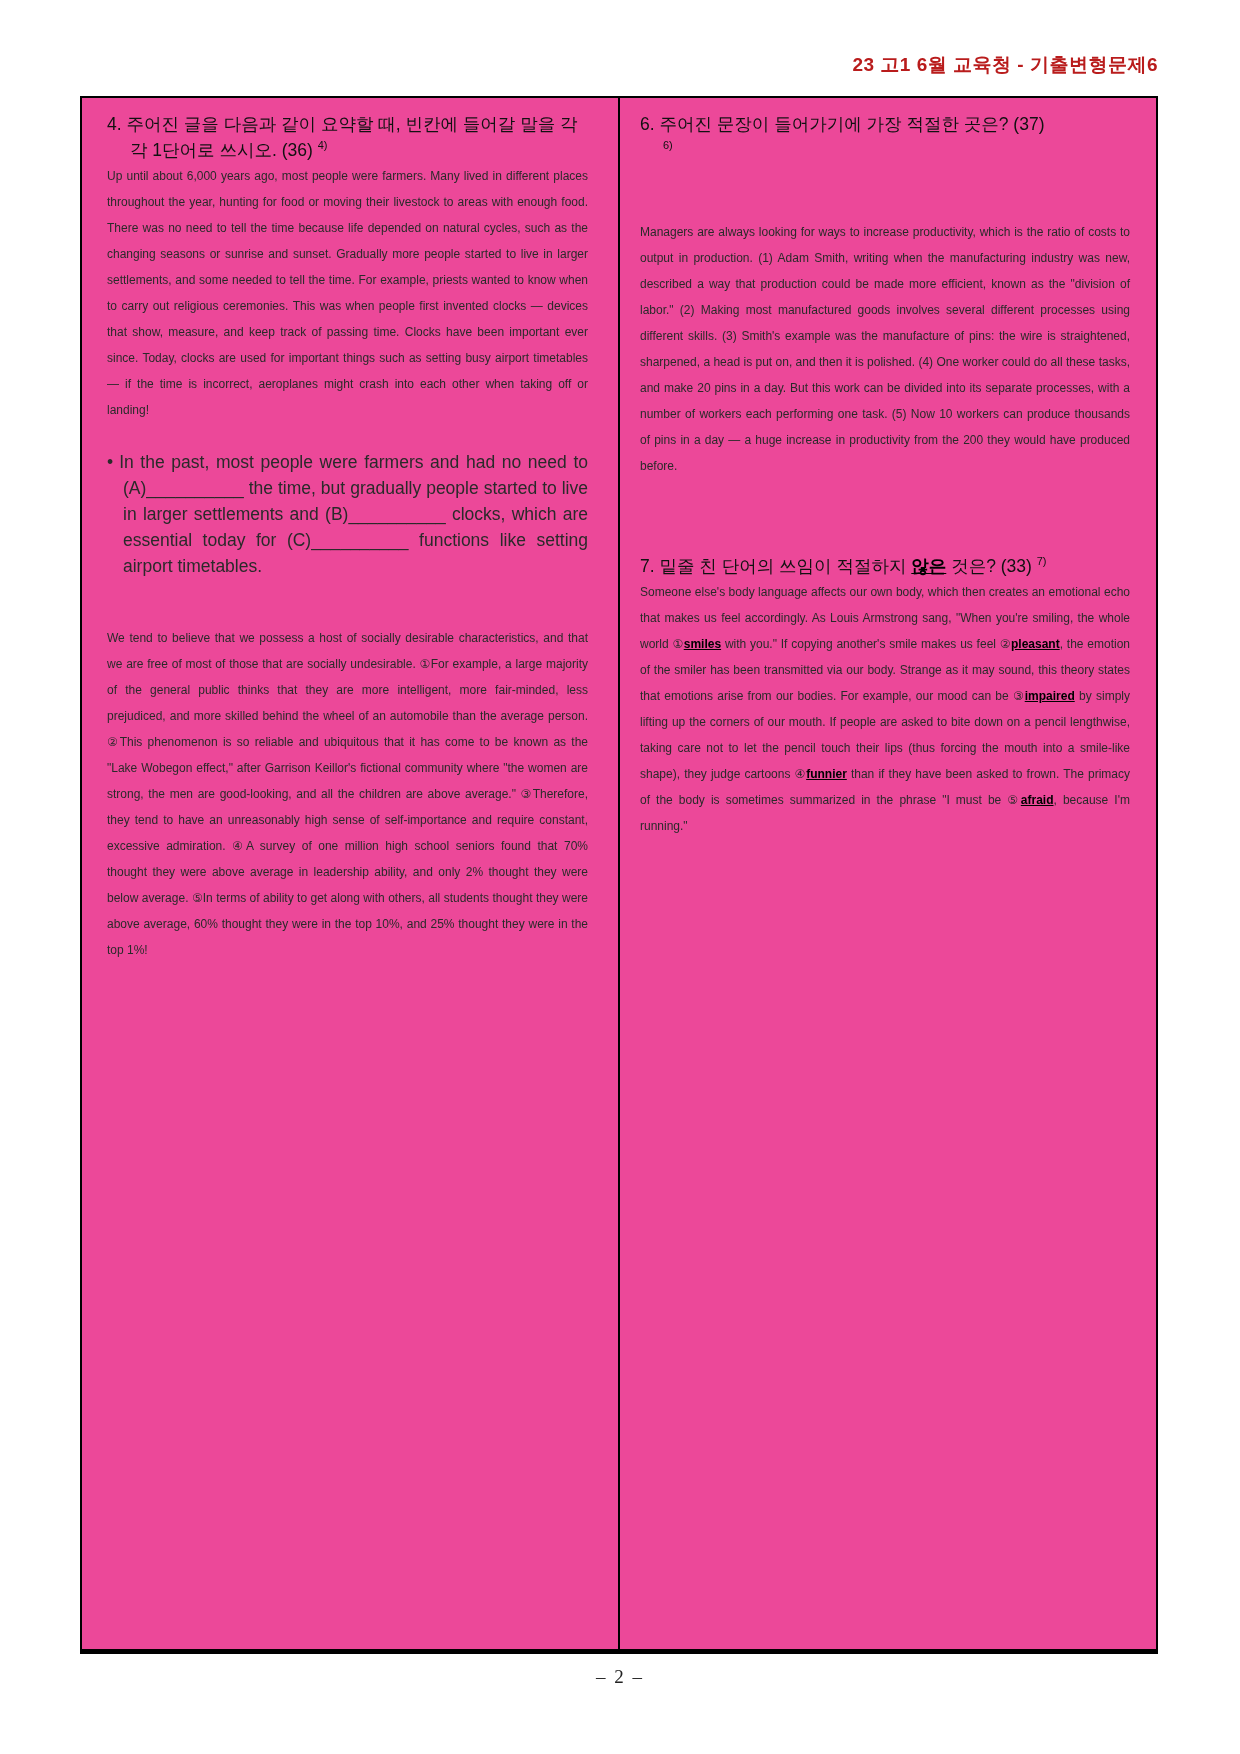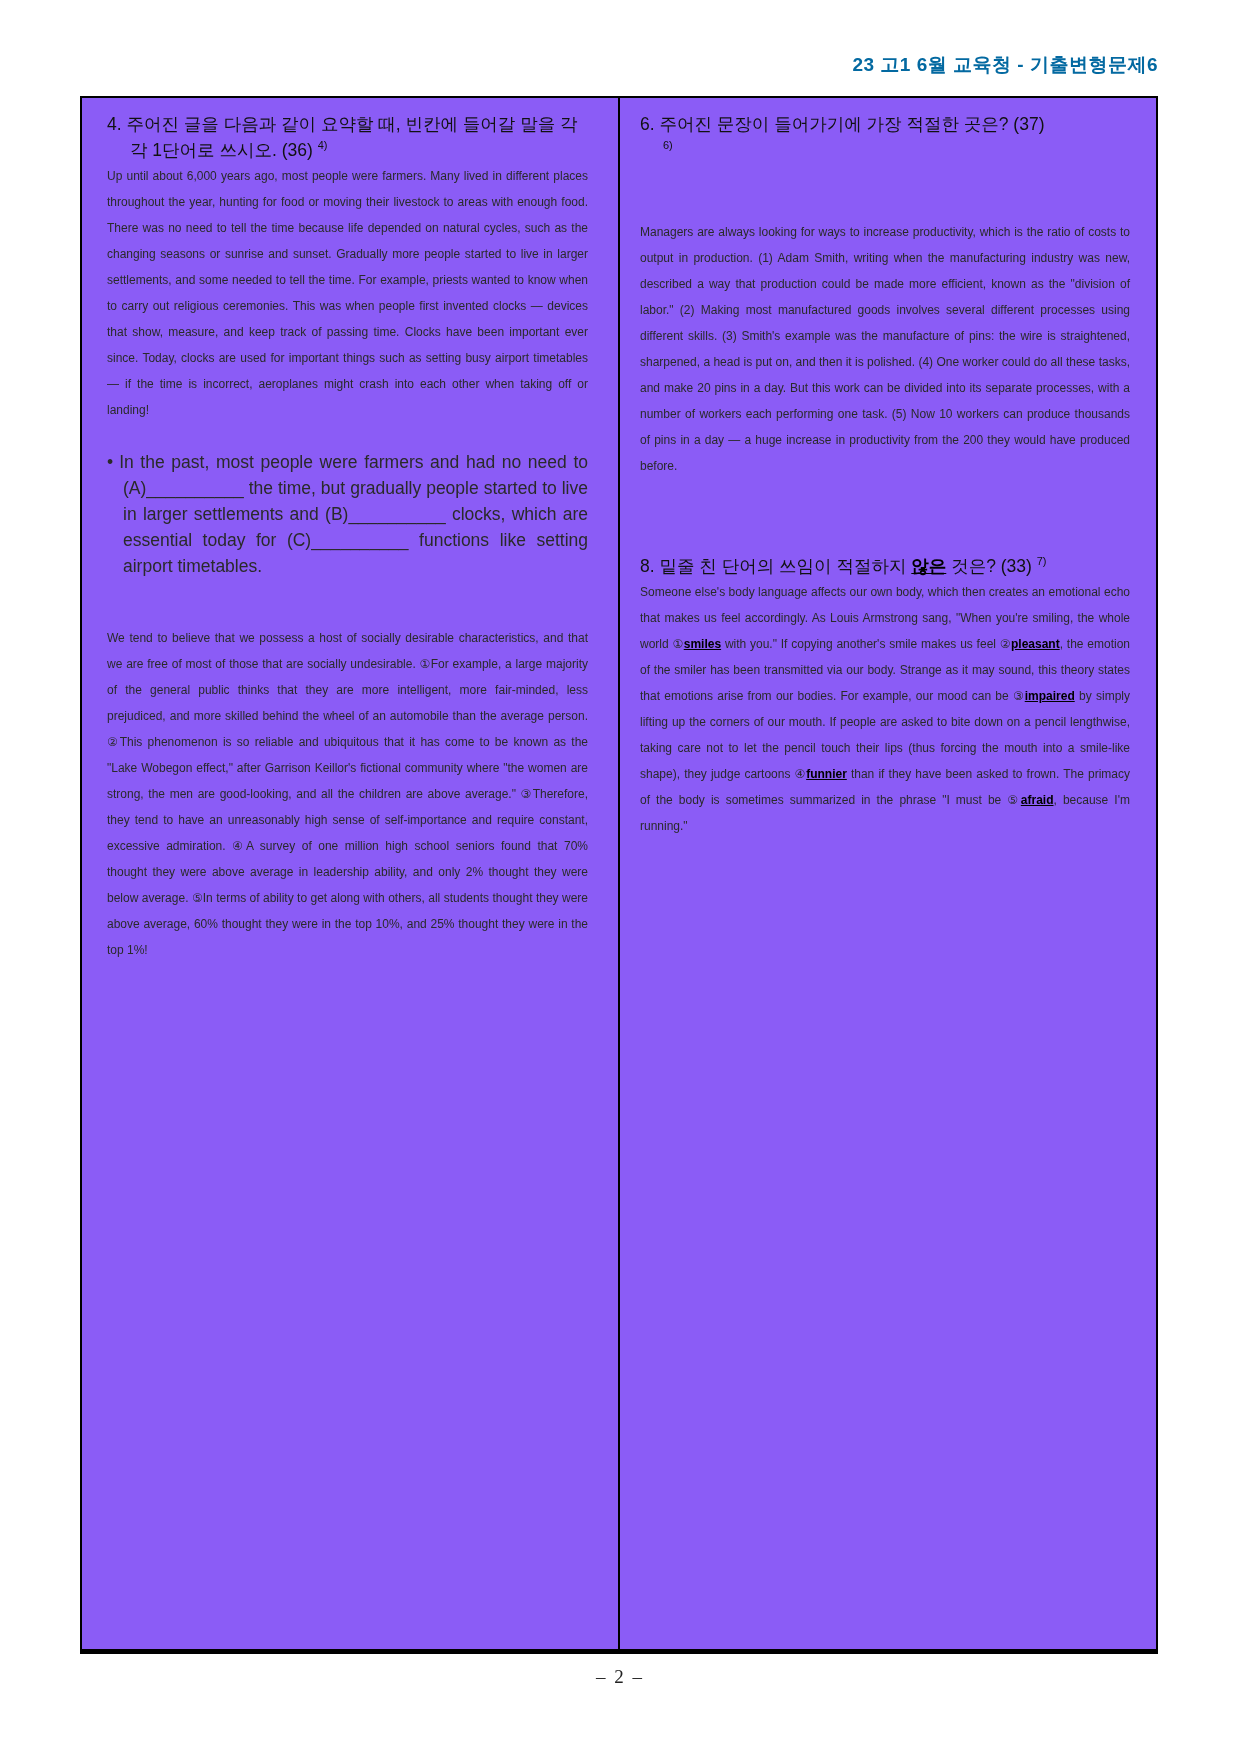"23 고1 6월 교육청 -" .header-title { color: #0369a1 -> #b91c1c }
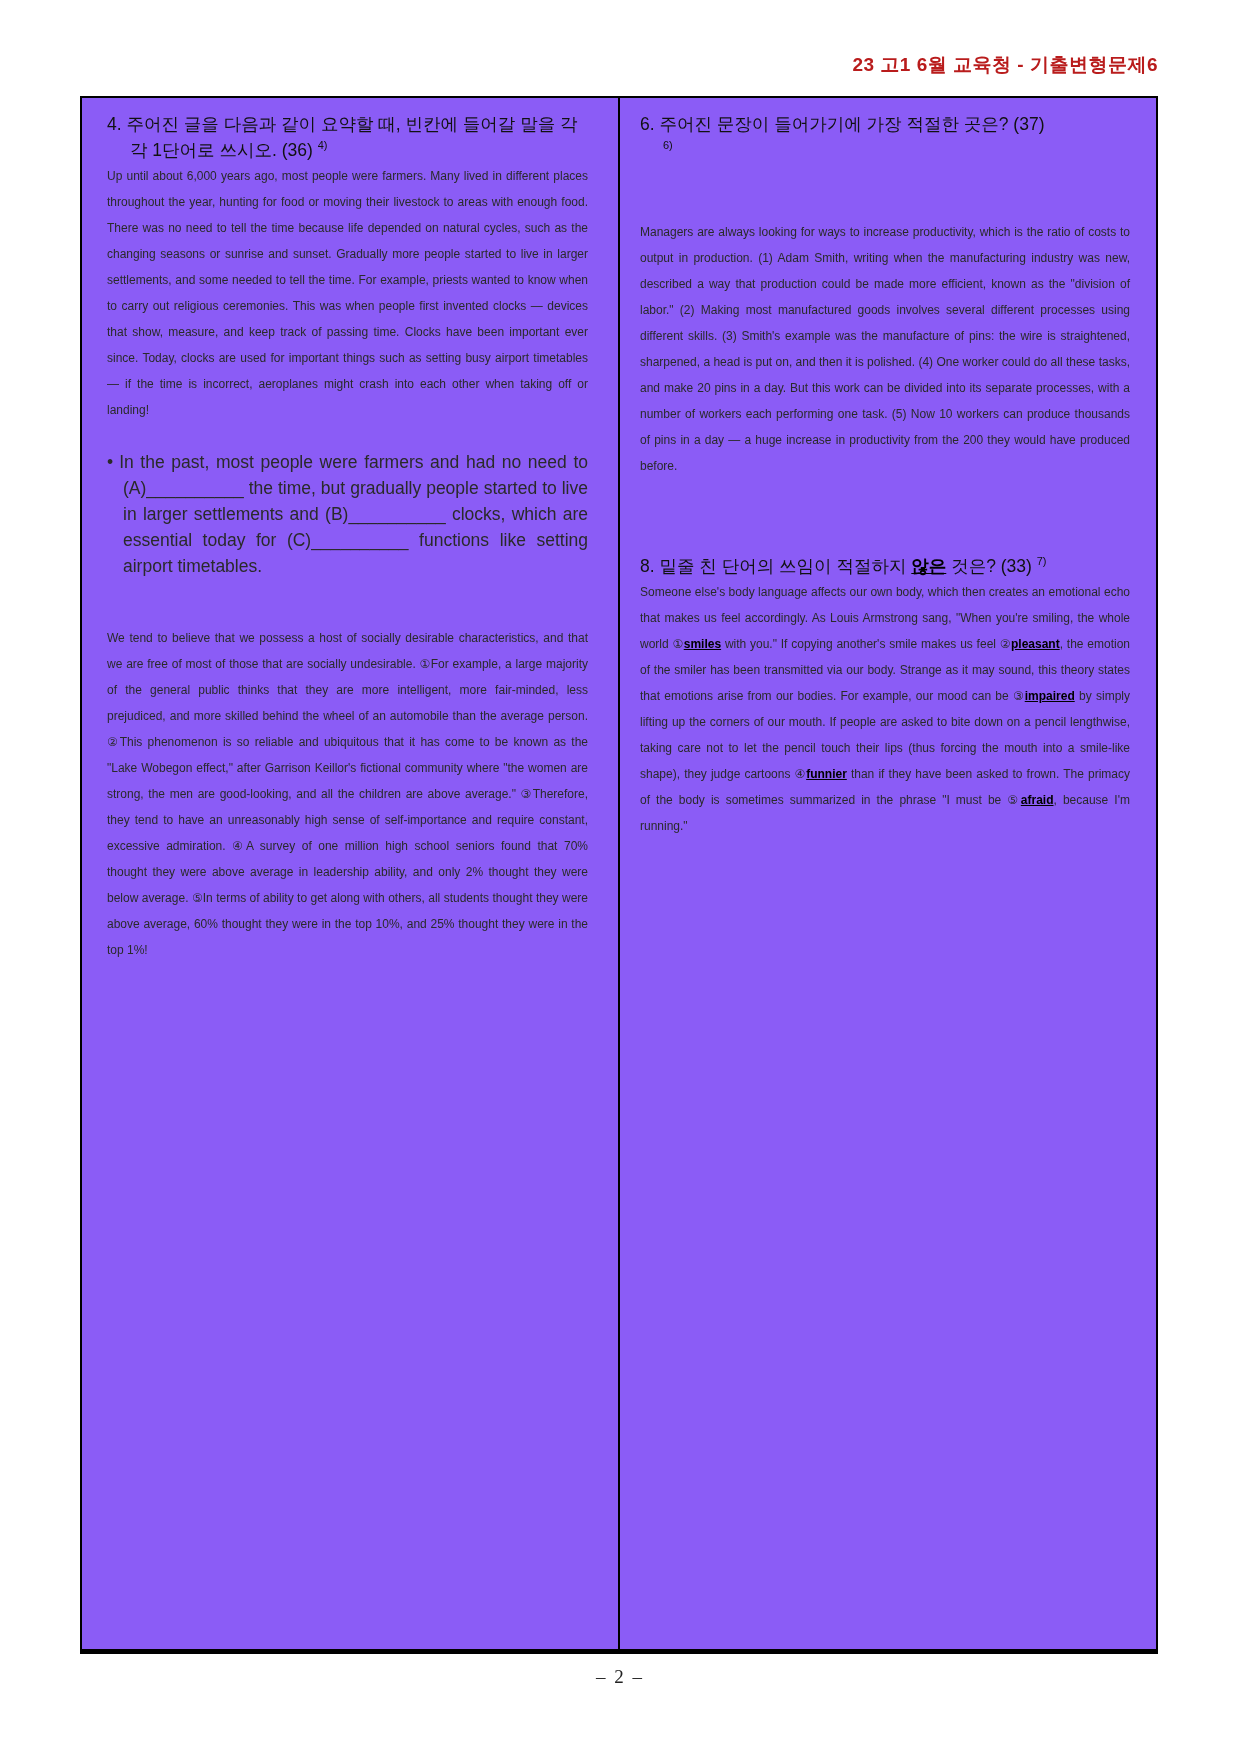"4. 주어진 글을 다음과 같이" .content-box { background: #8b5cf6 -> #ec4899 }
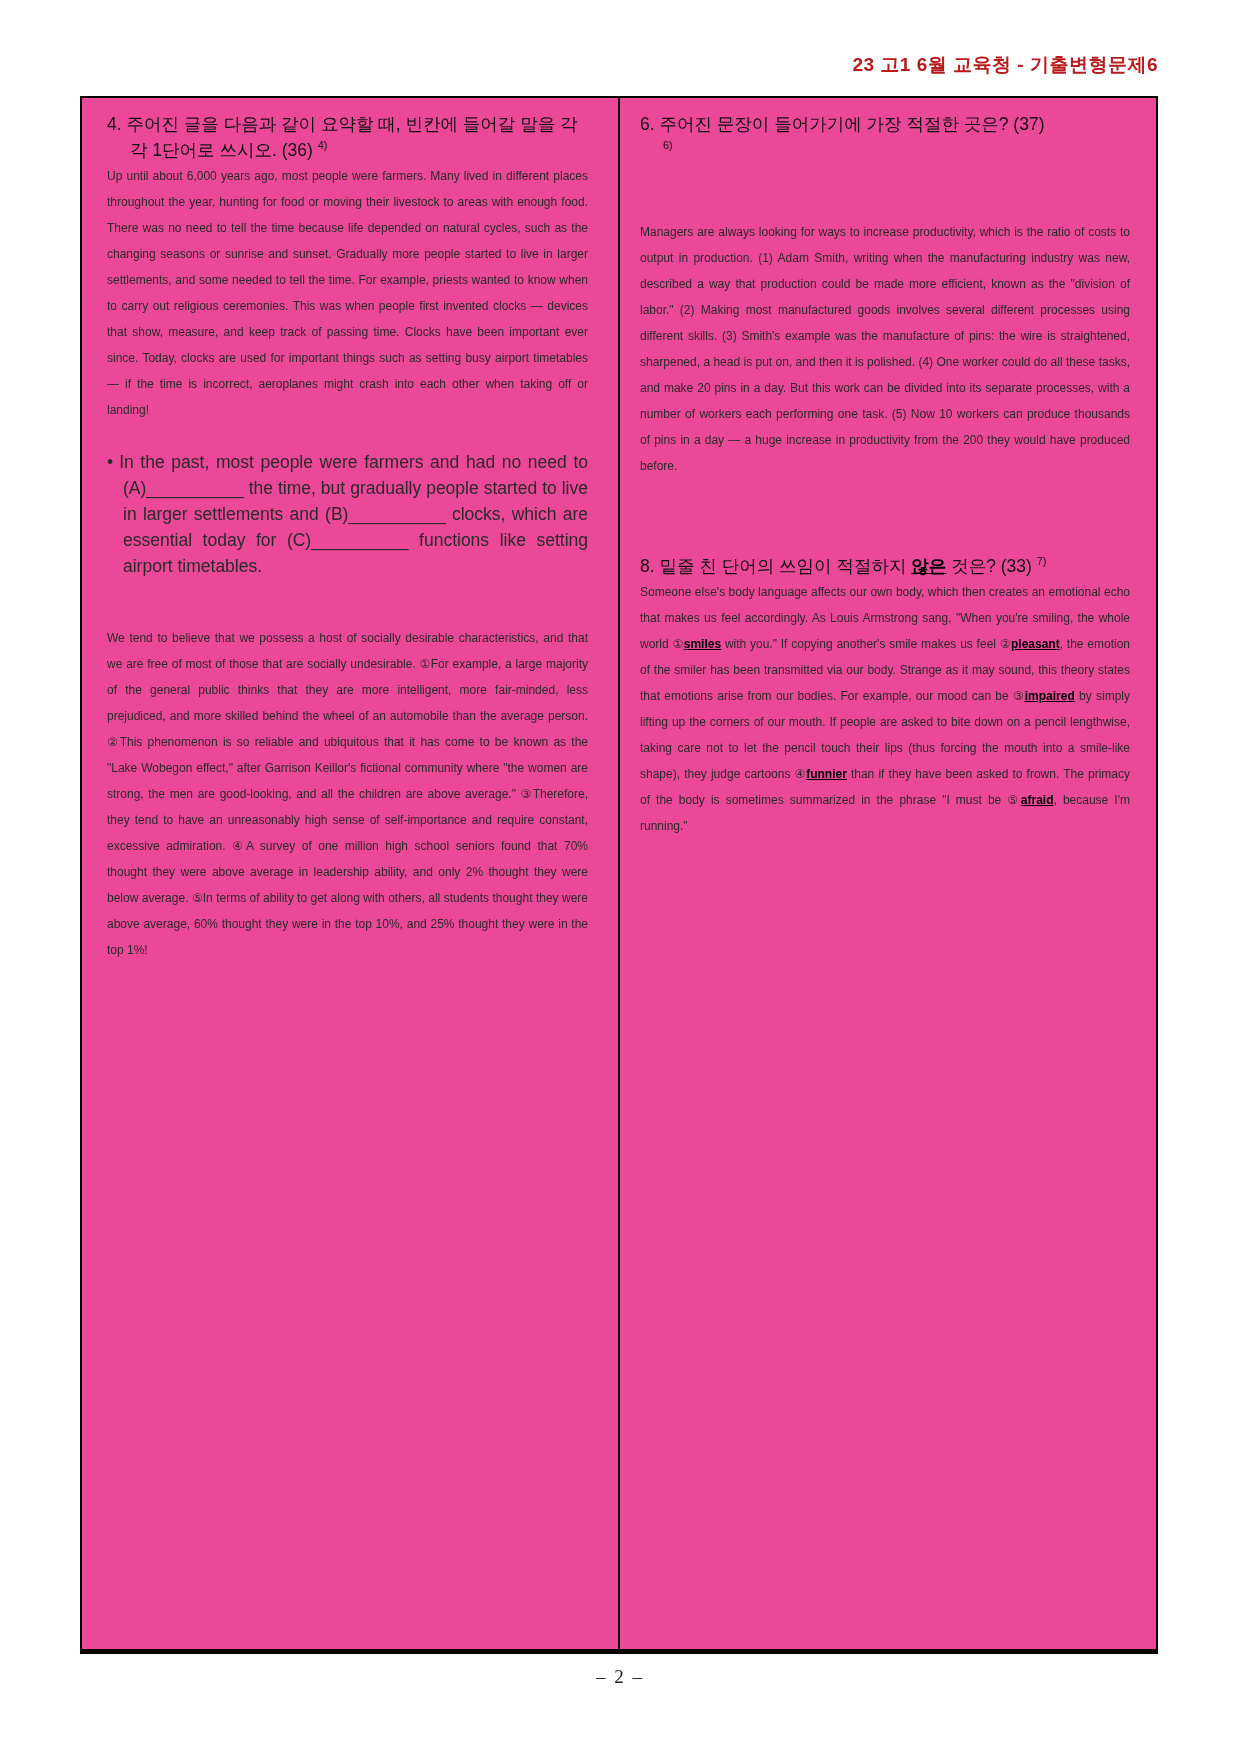"8. 밑줄 친 단어의 쓰임이" span { text: 8 -> 7 }
